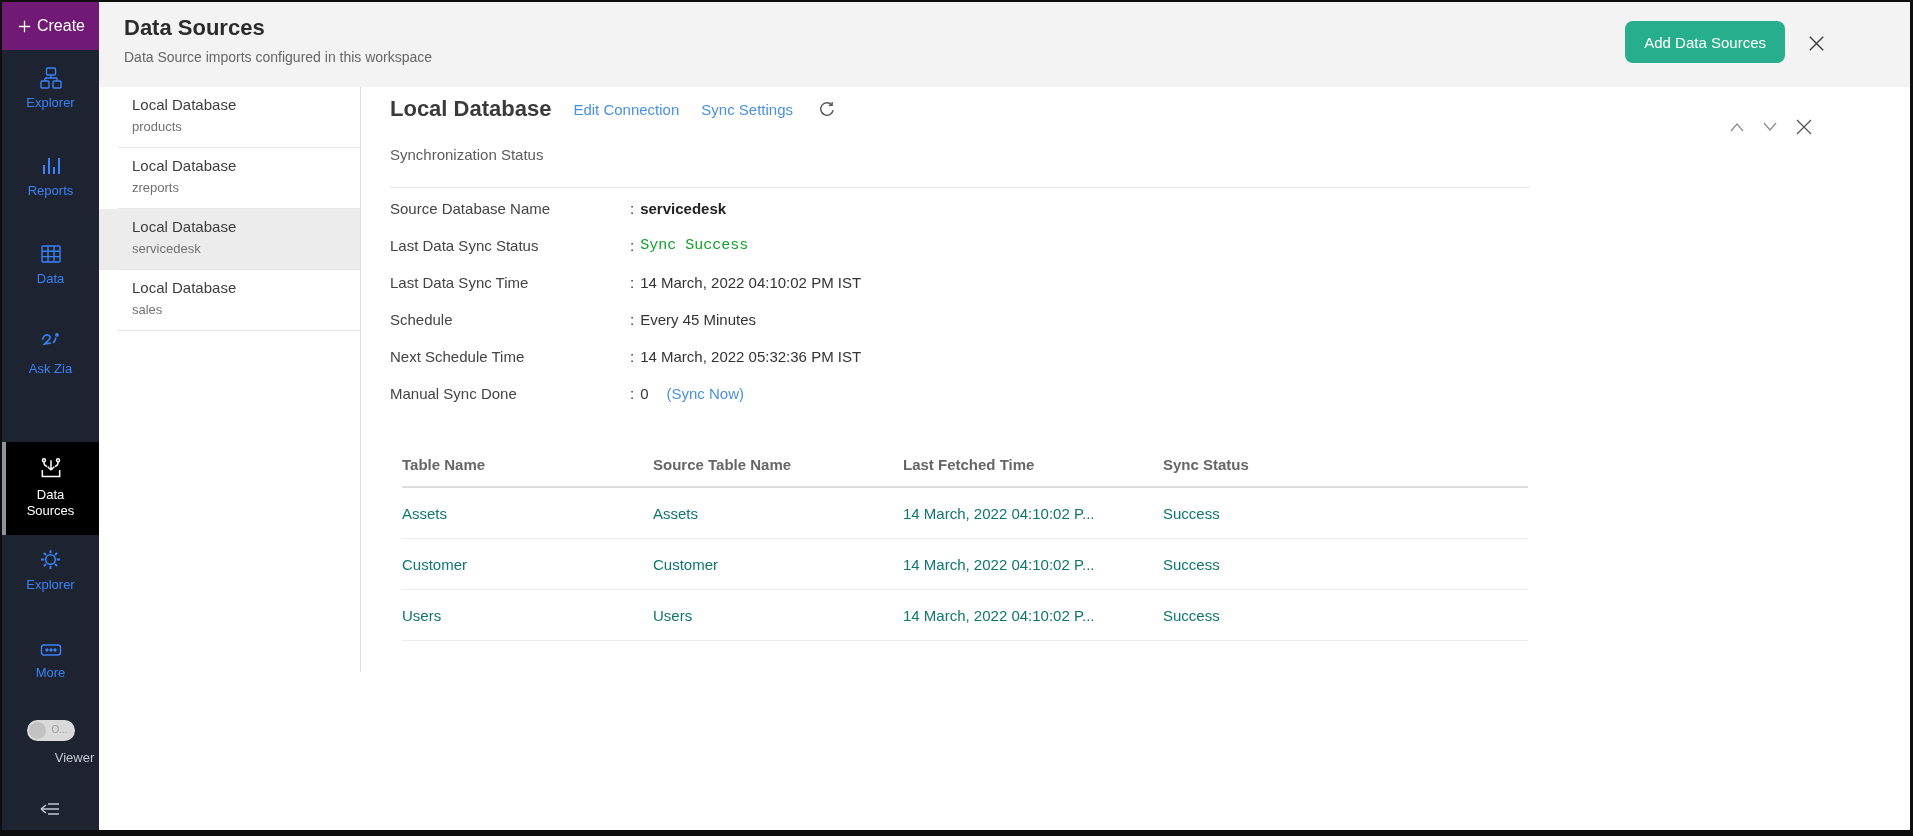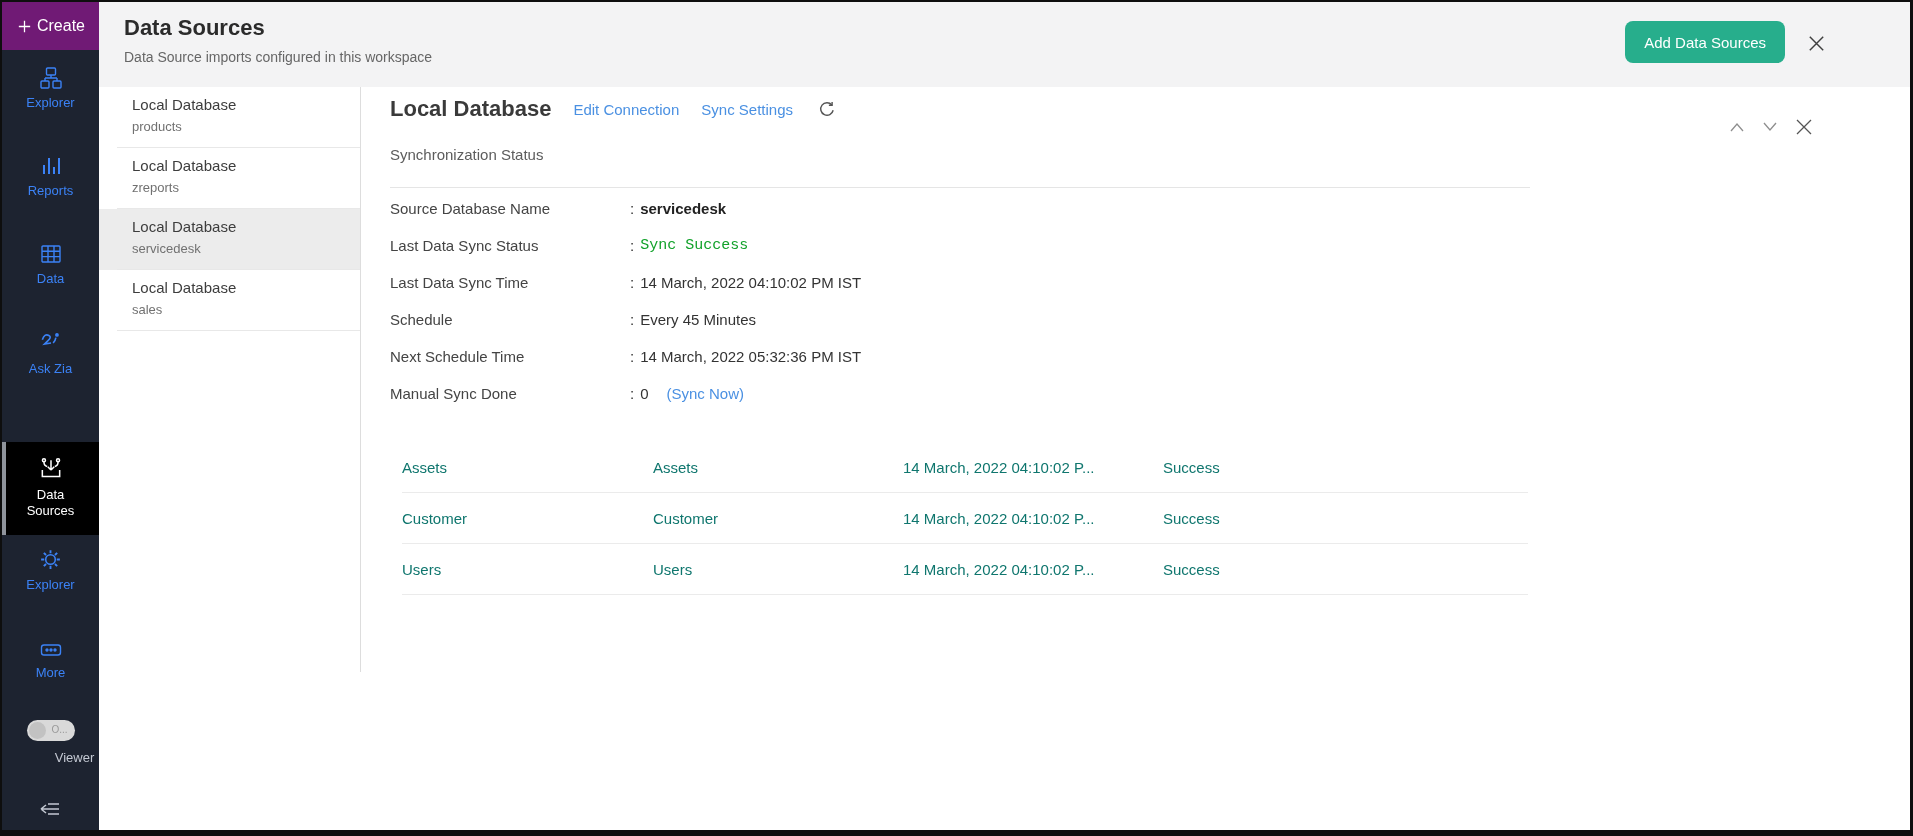"Table Name" div.t-head { html: none -> <div> <span>Table Name</span> <span>Source Table Name</span> <span>Last Fetched Time</span> <span>Sync Status</span> </div> }
